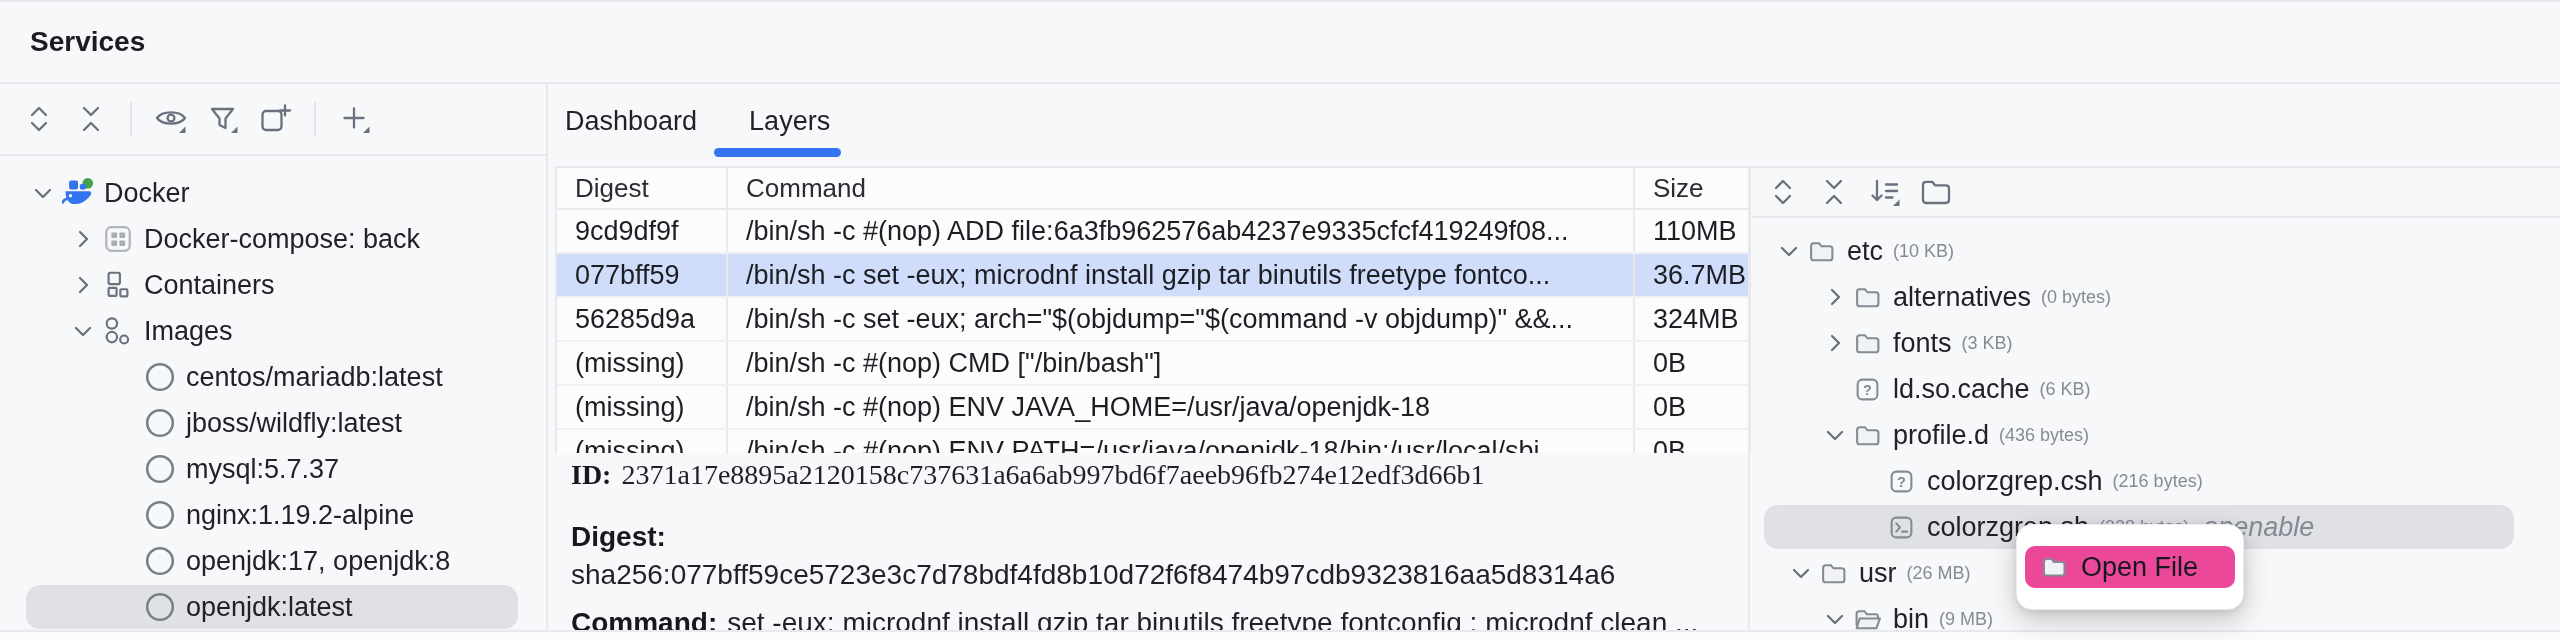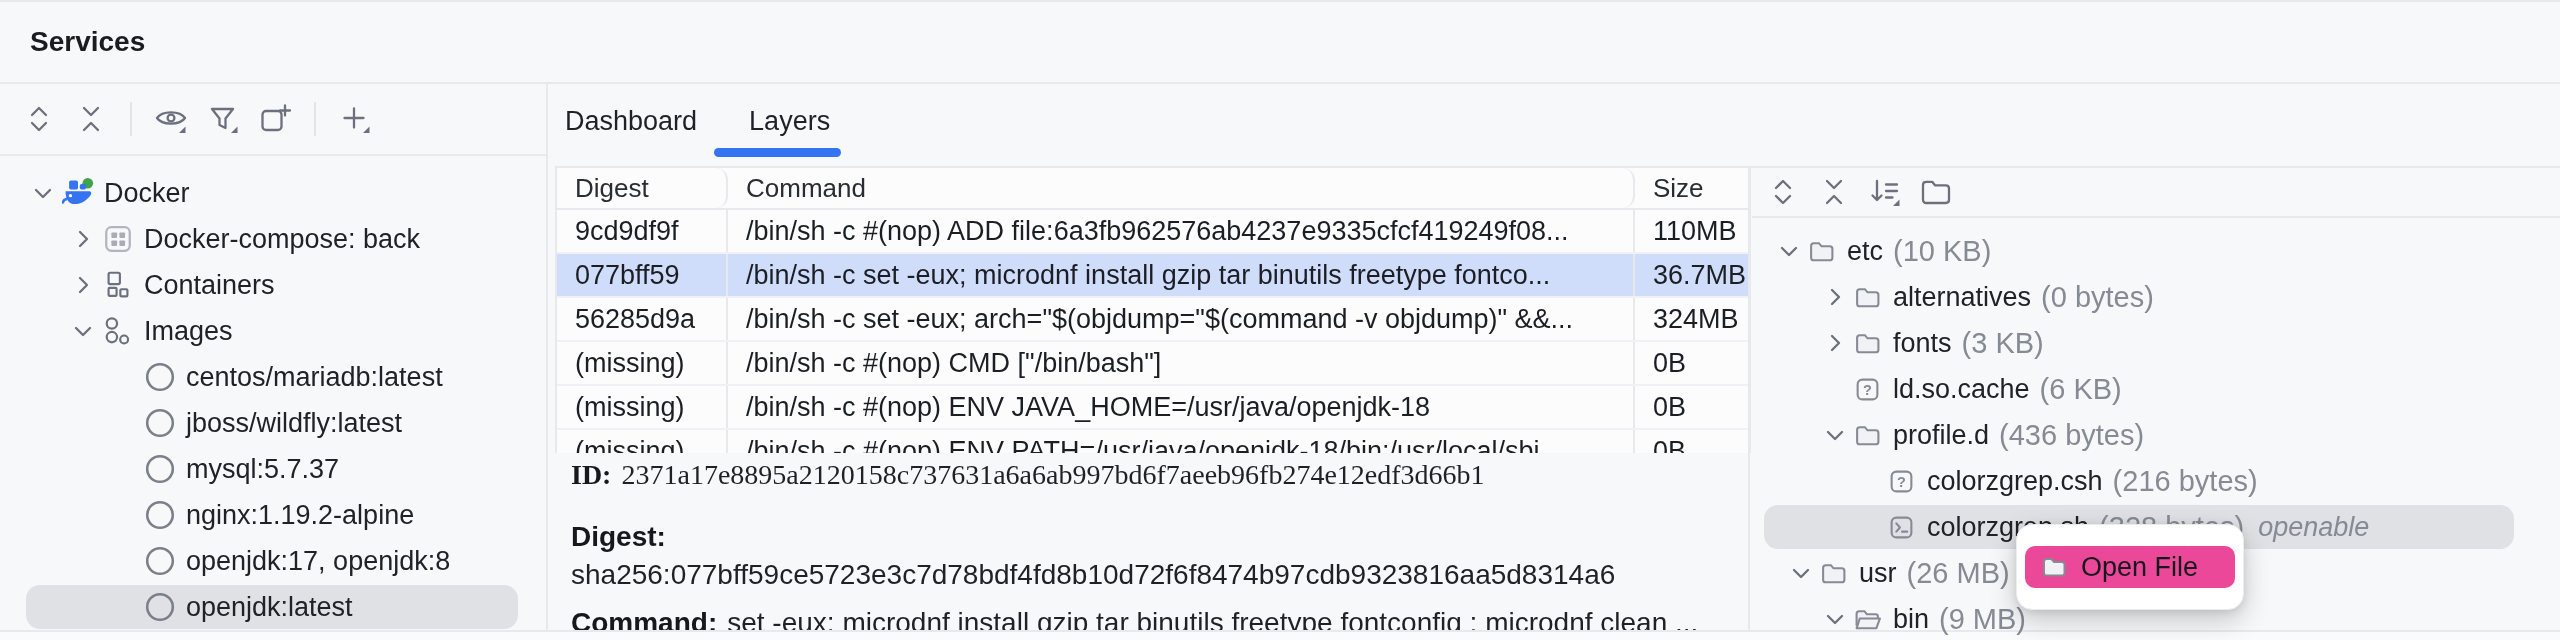"Digest" .hcell { border-radius: 12px -> none }
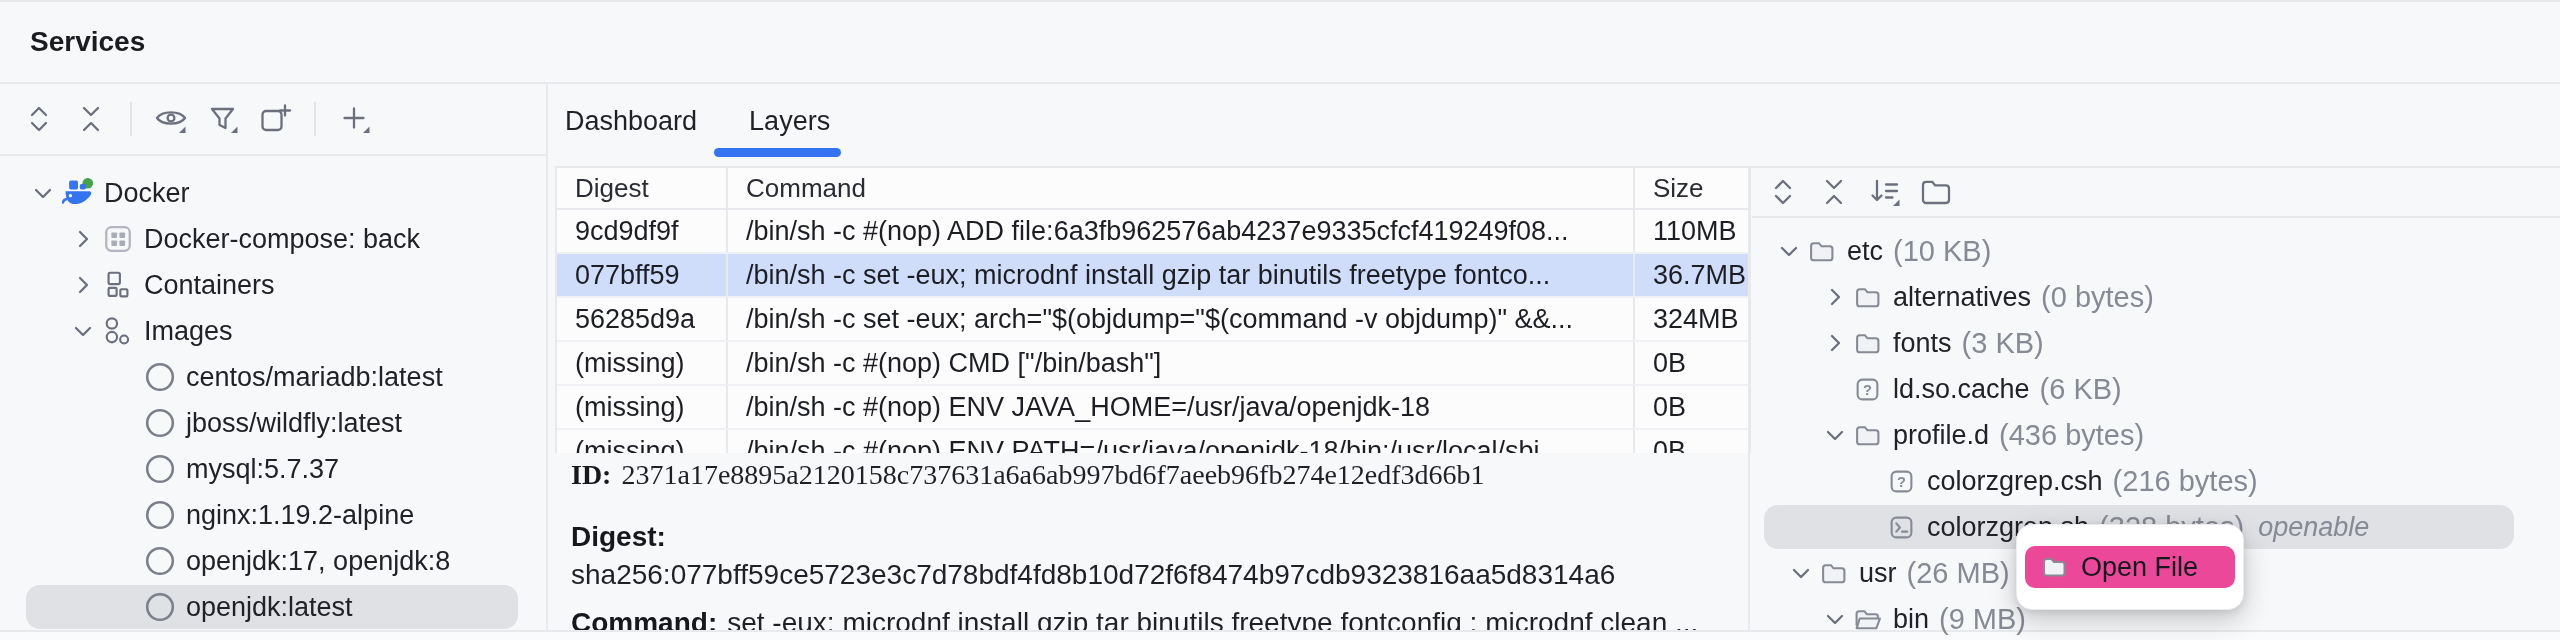"(10 KB)" .tsize { font-size: 29px -> 18px }
